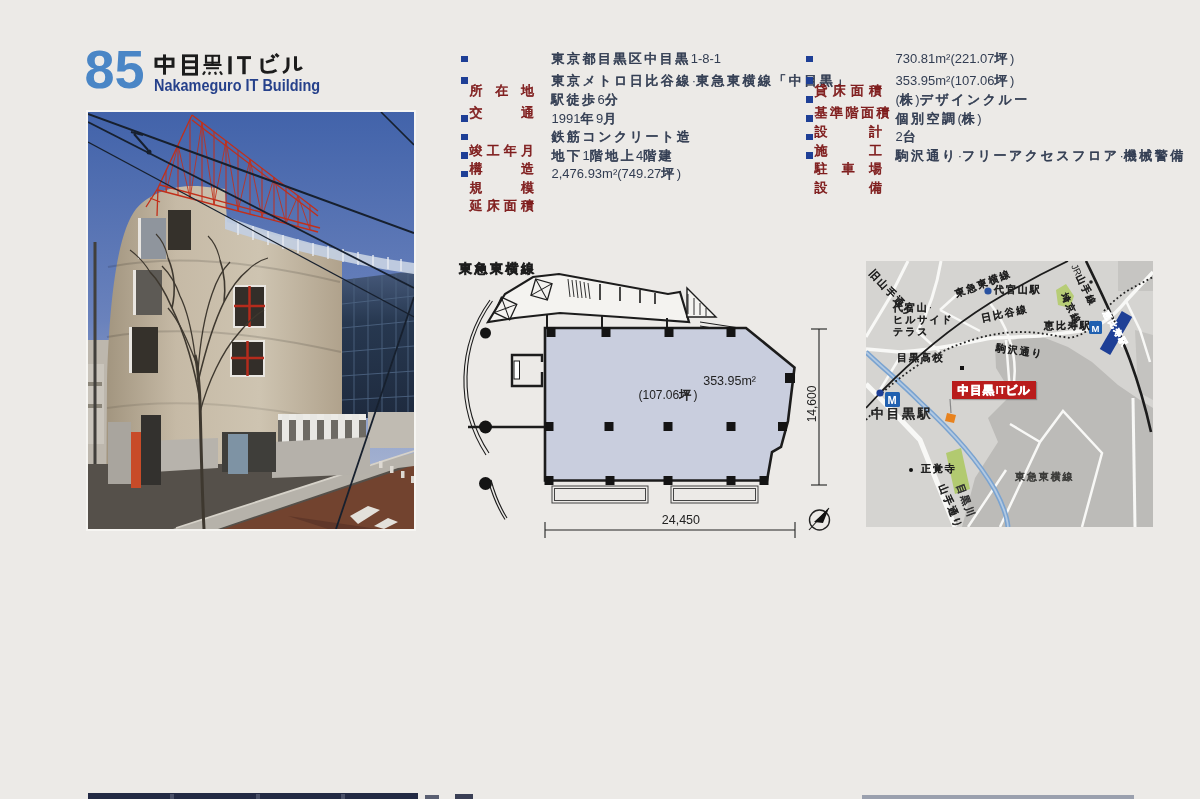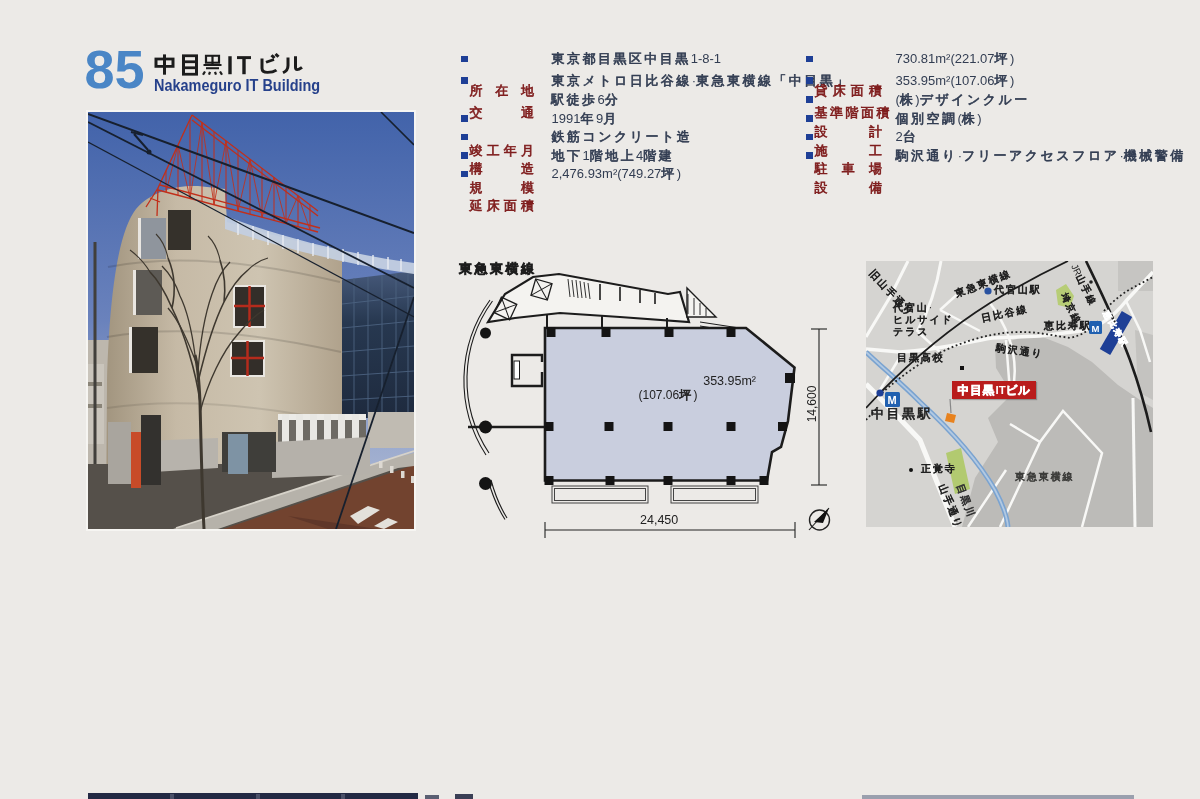"24,450" div.abs { text-align: left -> right }
